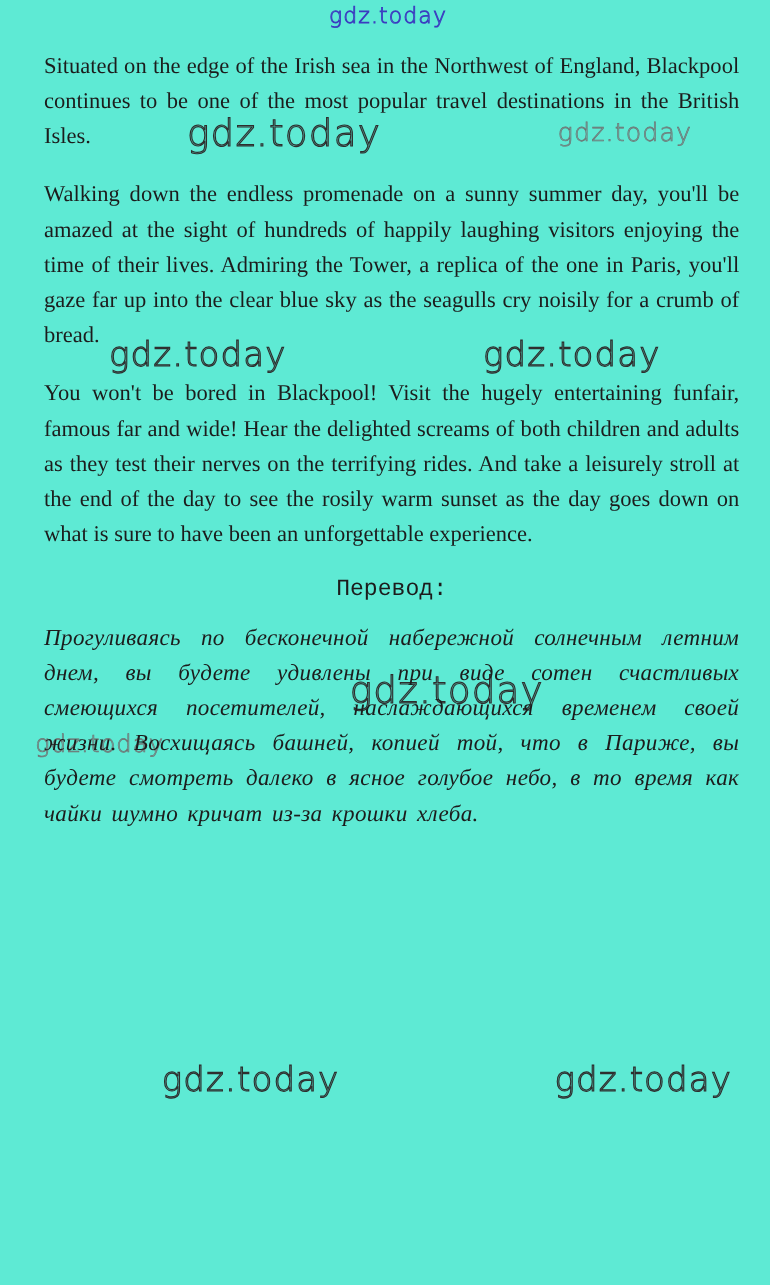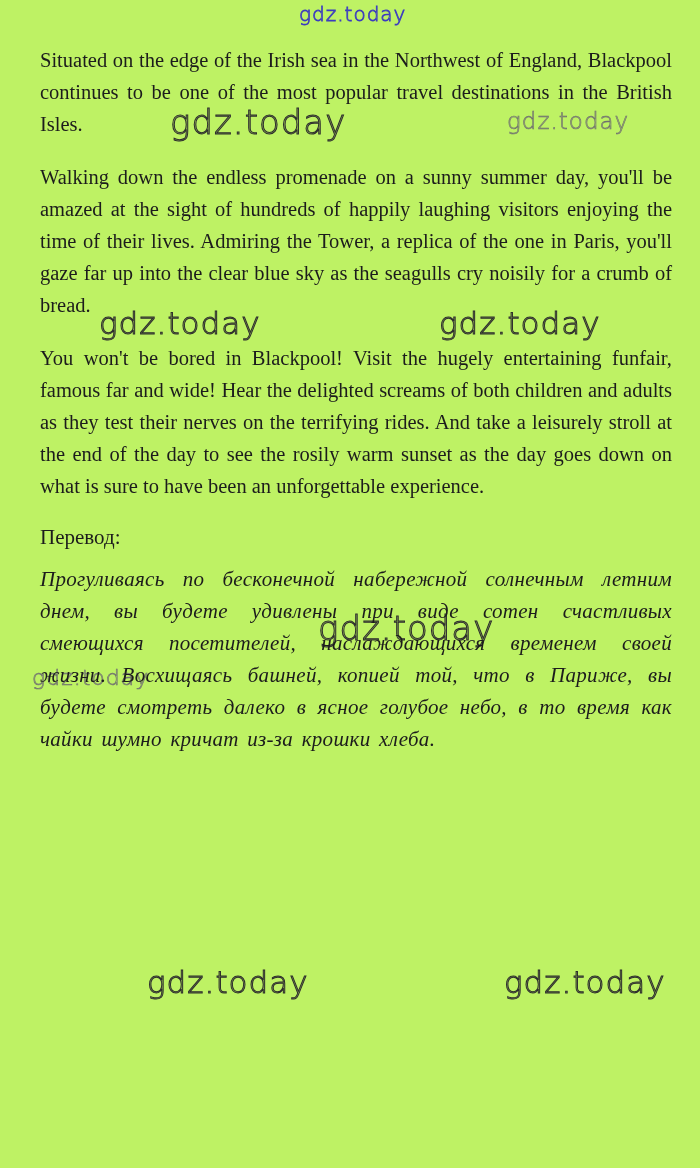"gdz.today" .page { background: #bef264 -> #5eead4 }
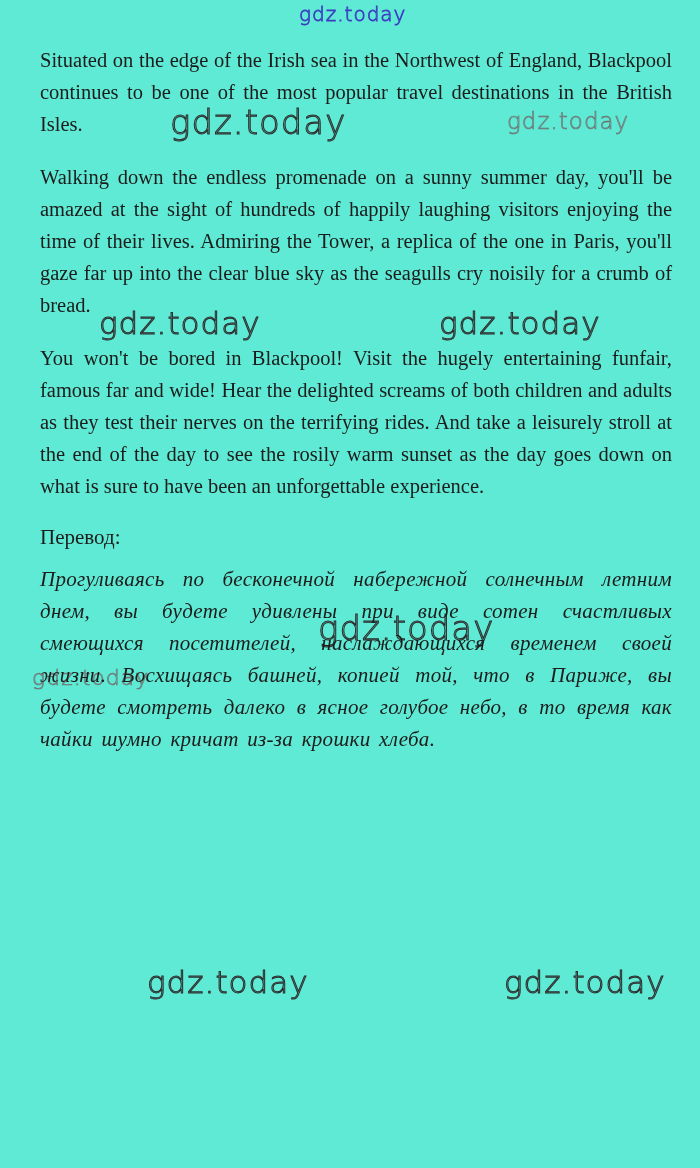"Перевод:" h3.trans-heading { font-family: none -> Liberation Mono, monospace; text-align: none -> center }
